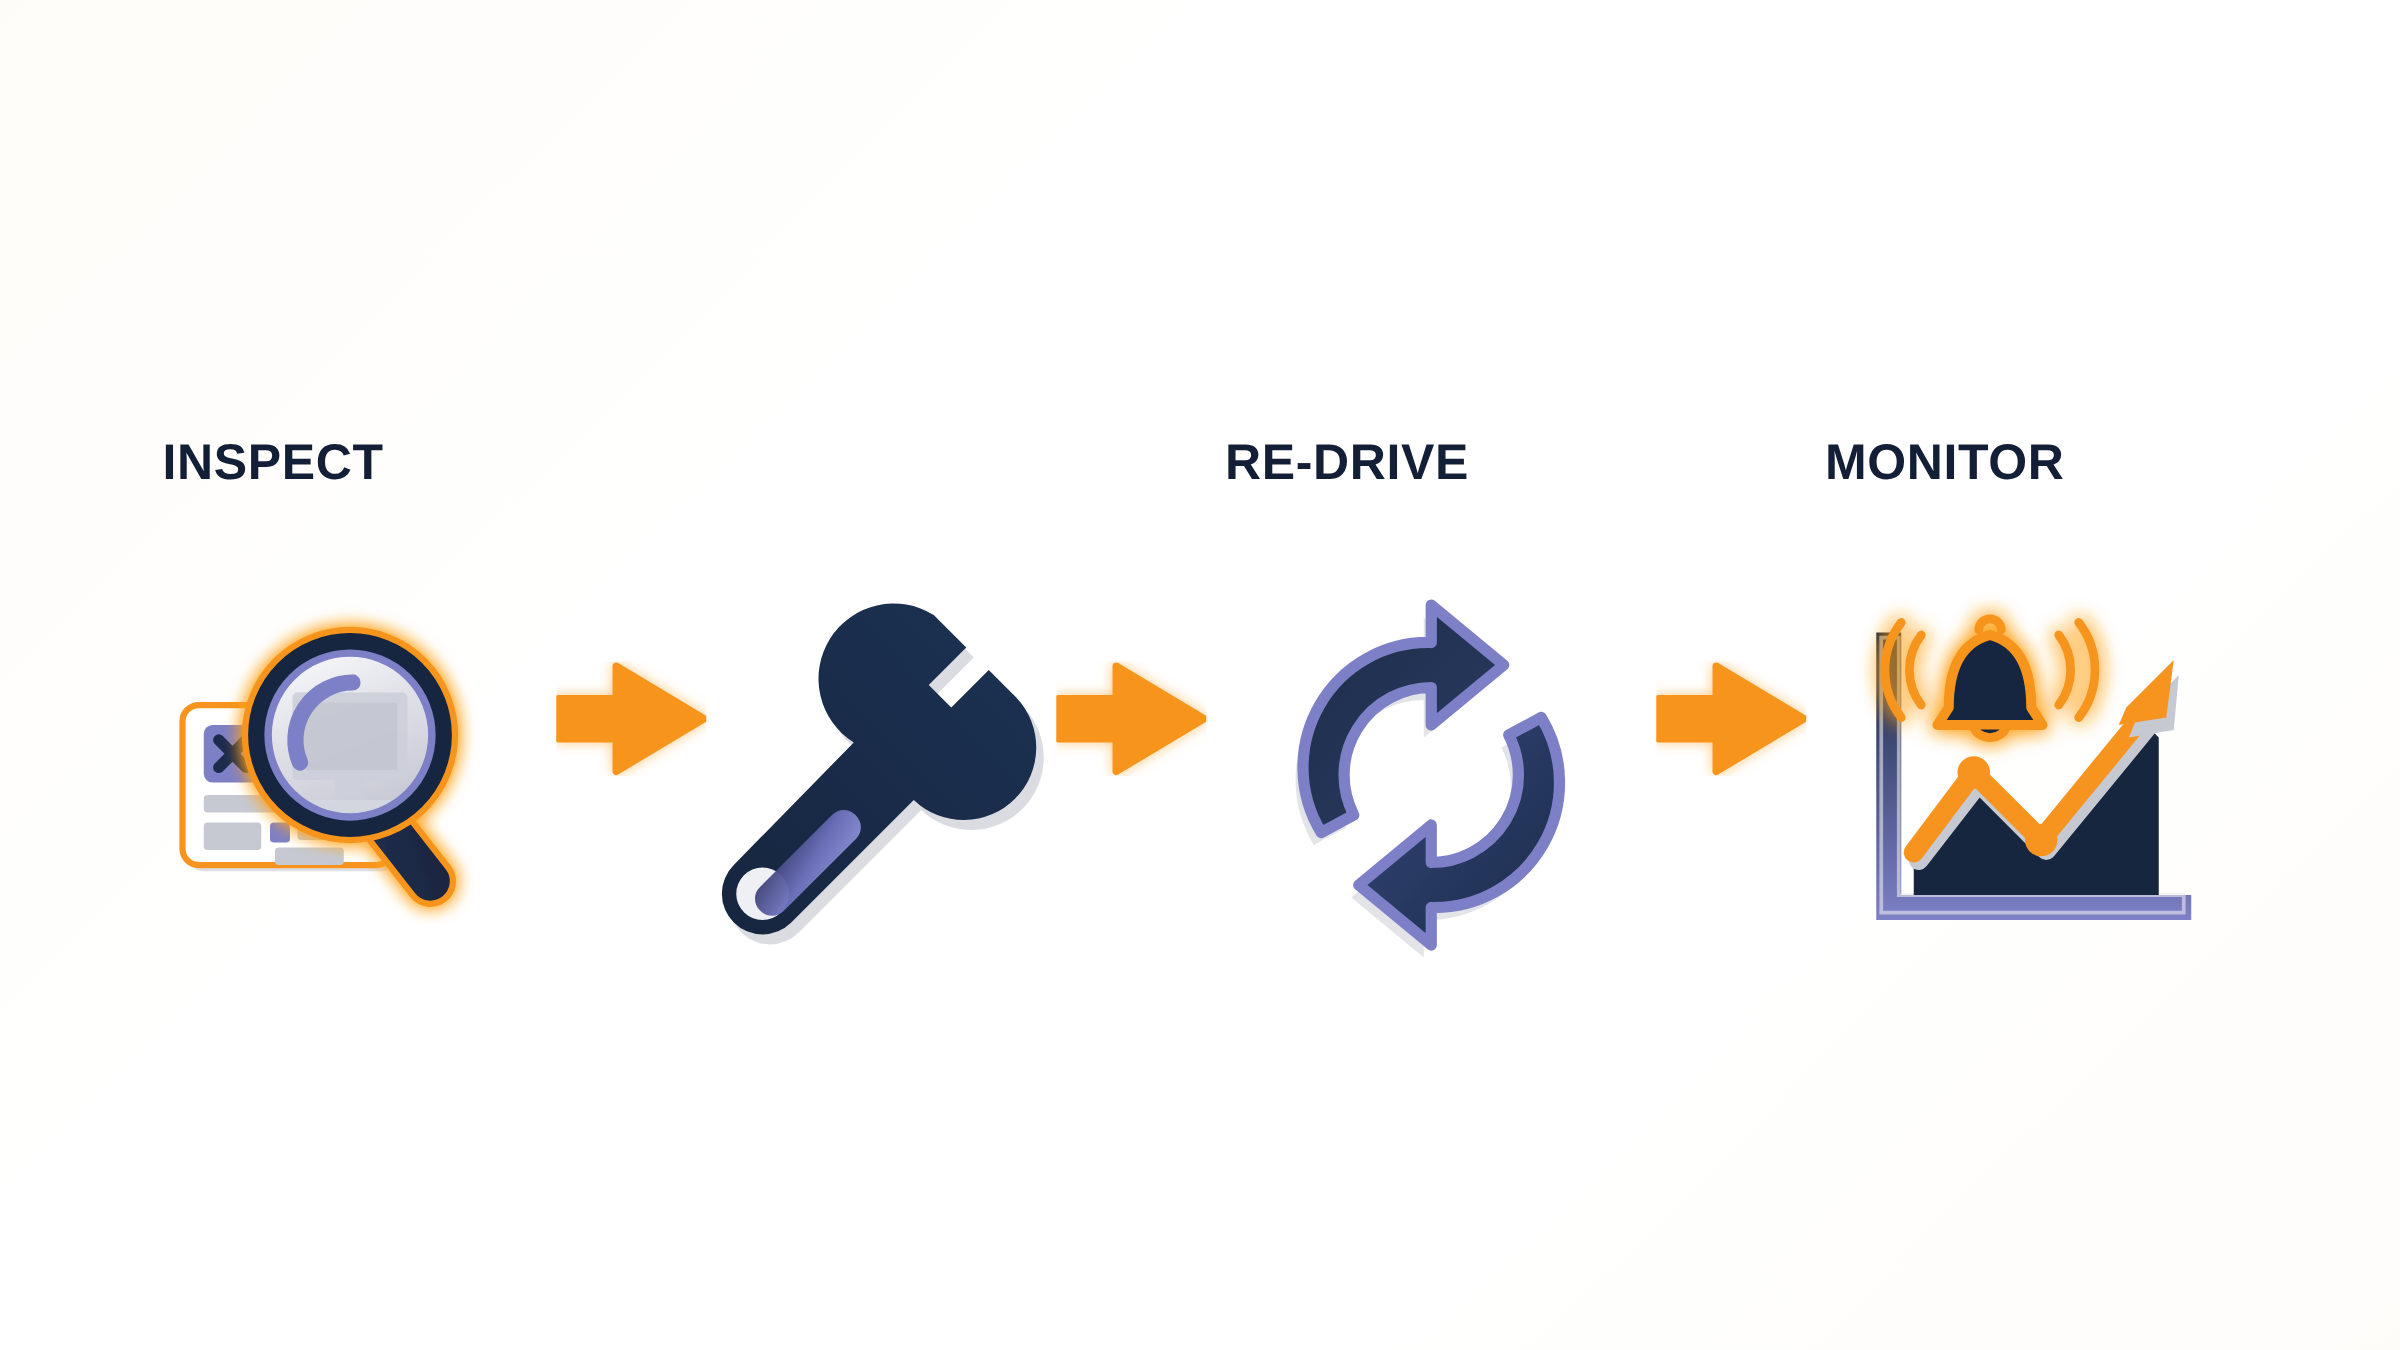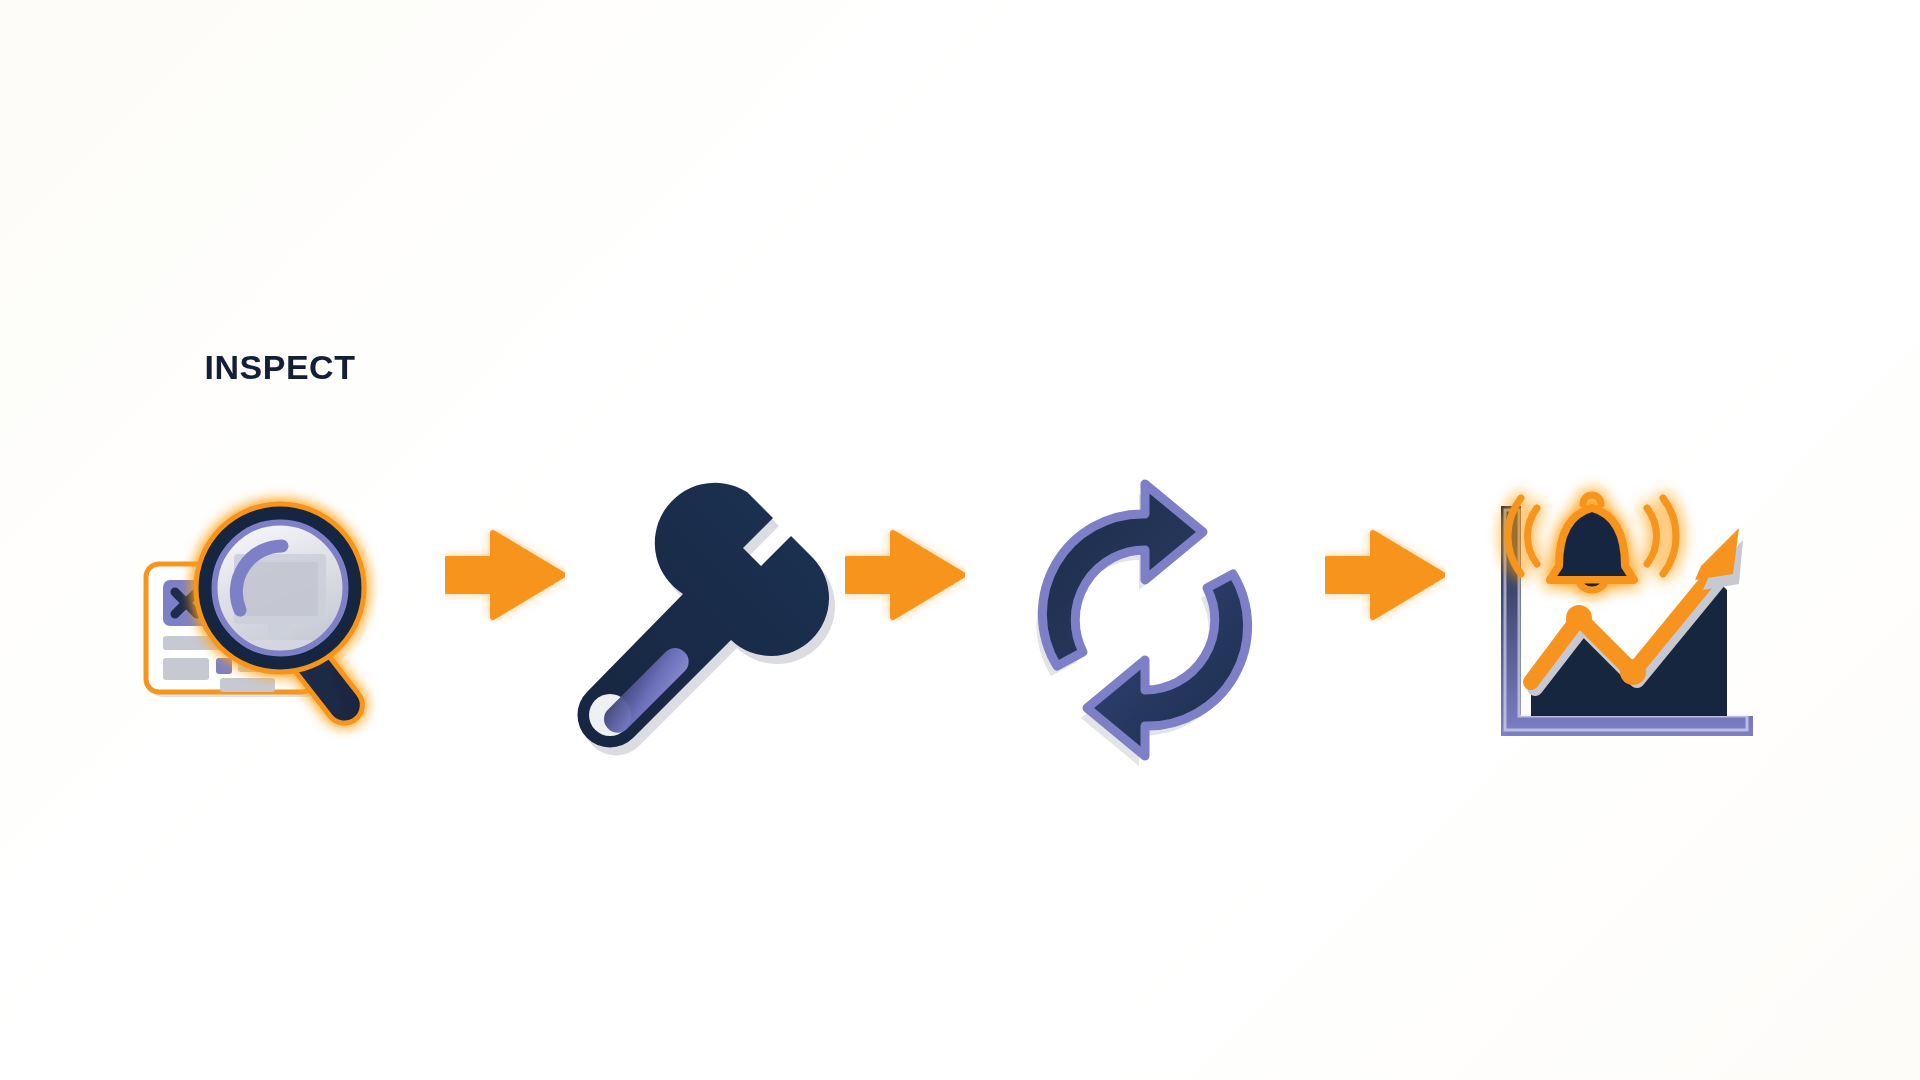"INSPECT" .step-label { font-size: 34px -> 40px; text-align: center -> none }
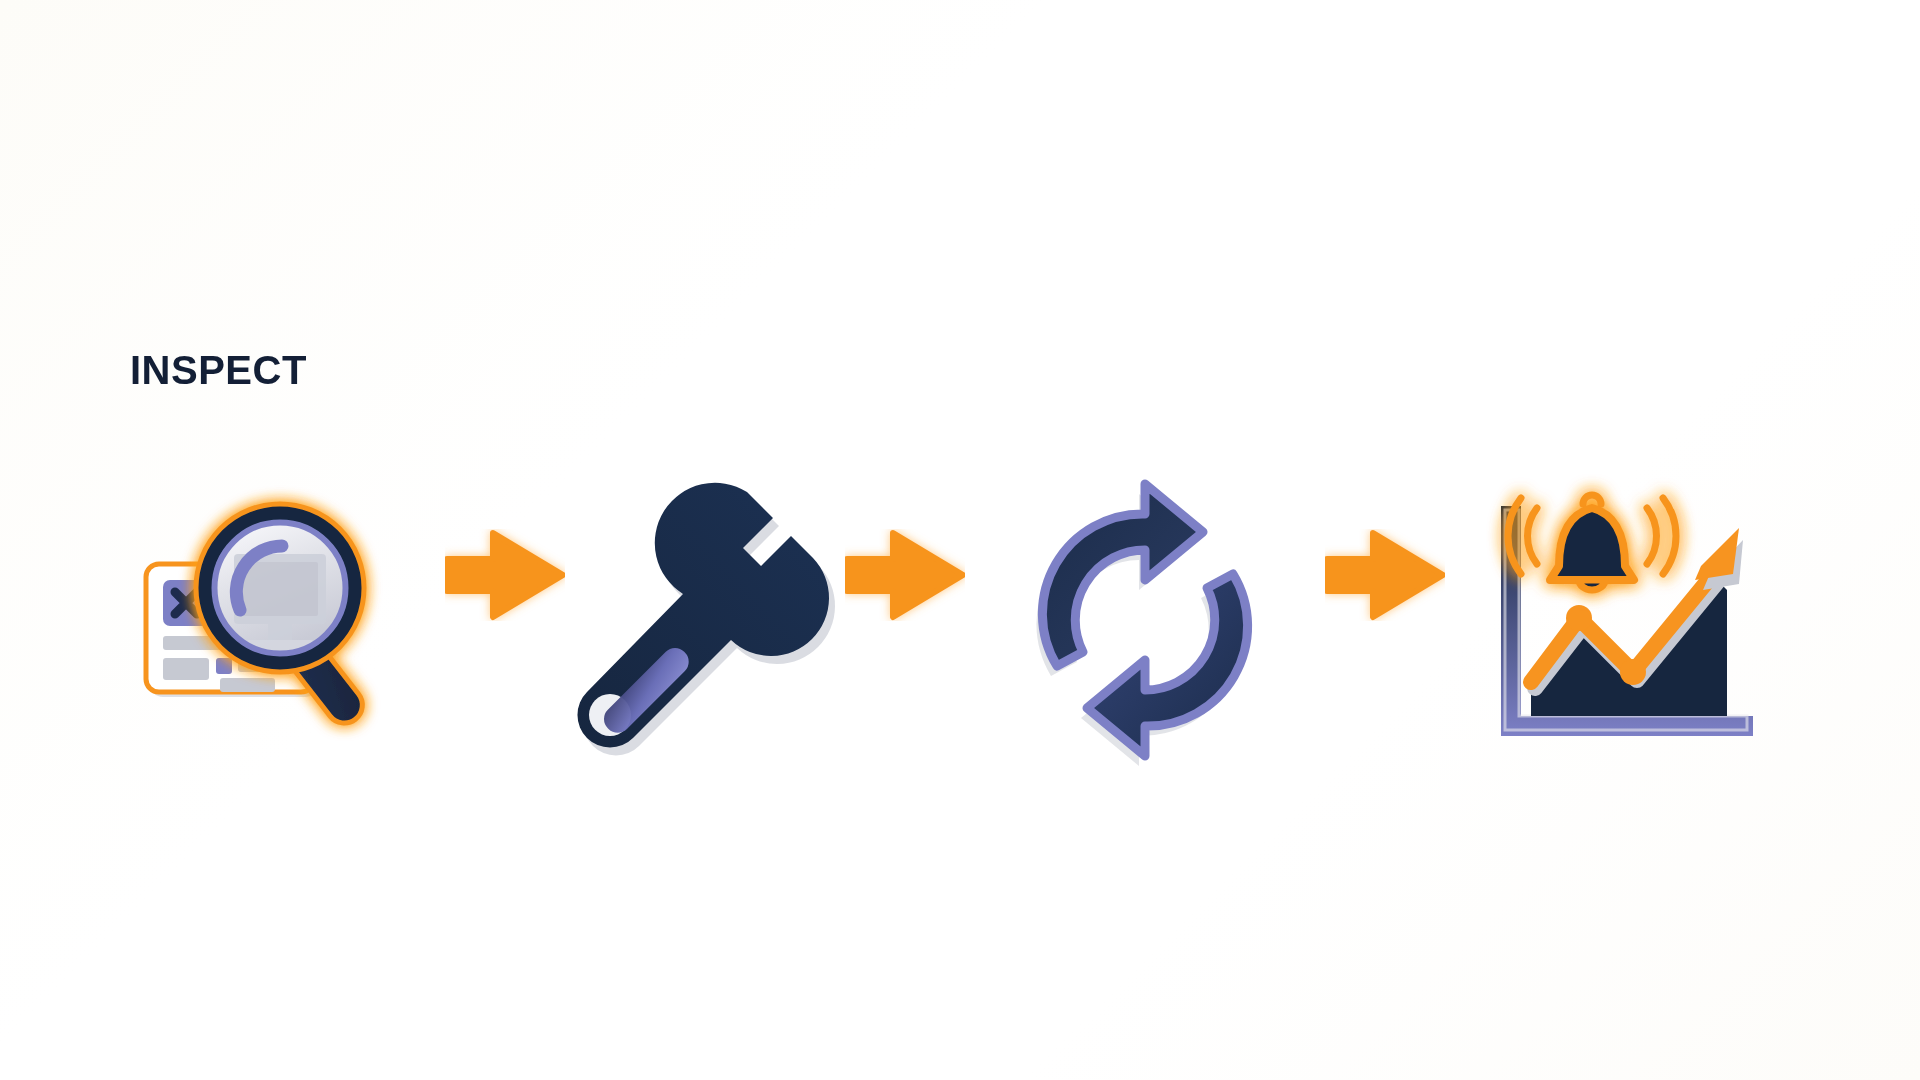"RE-DRIVE" div.step-label { html: none -> <div>RE-DRIVE</div> }
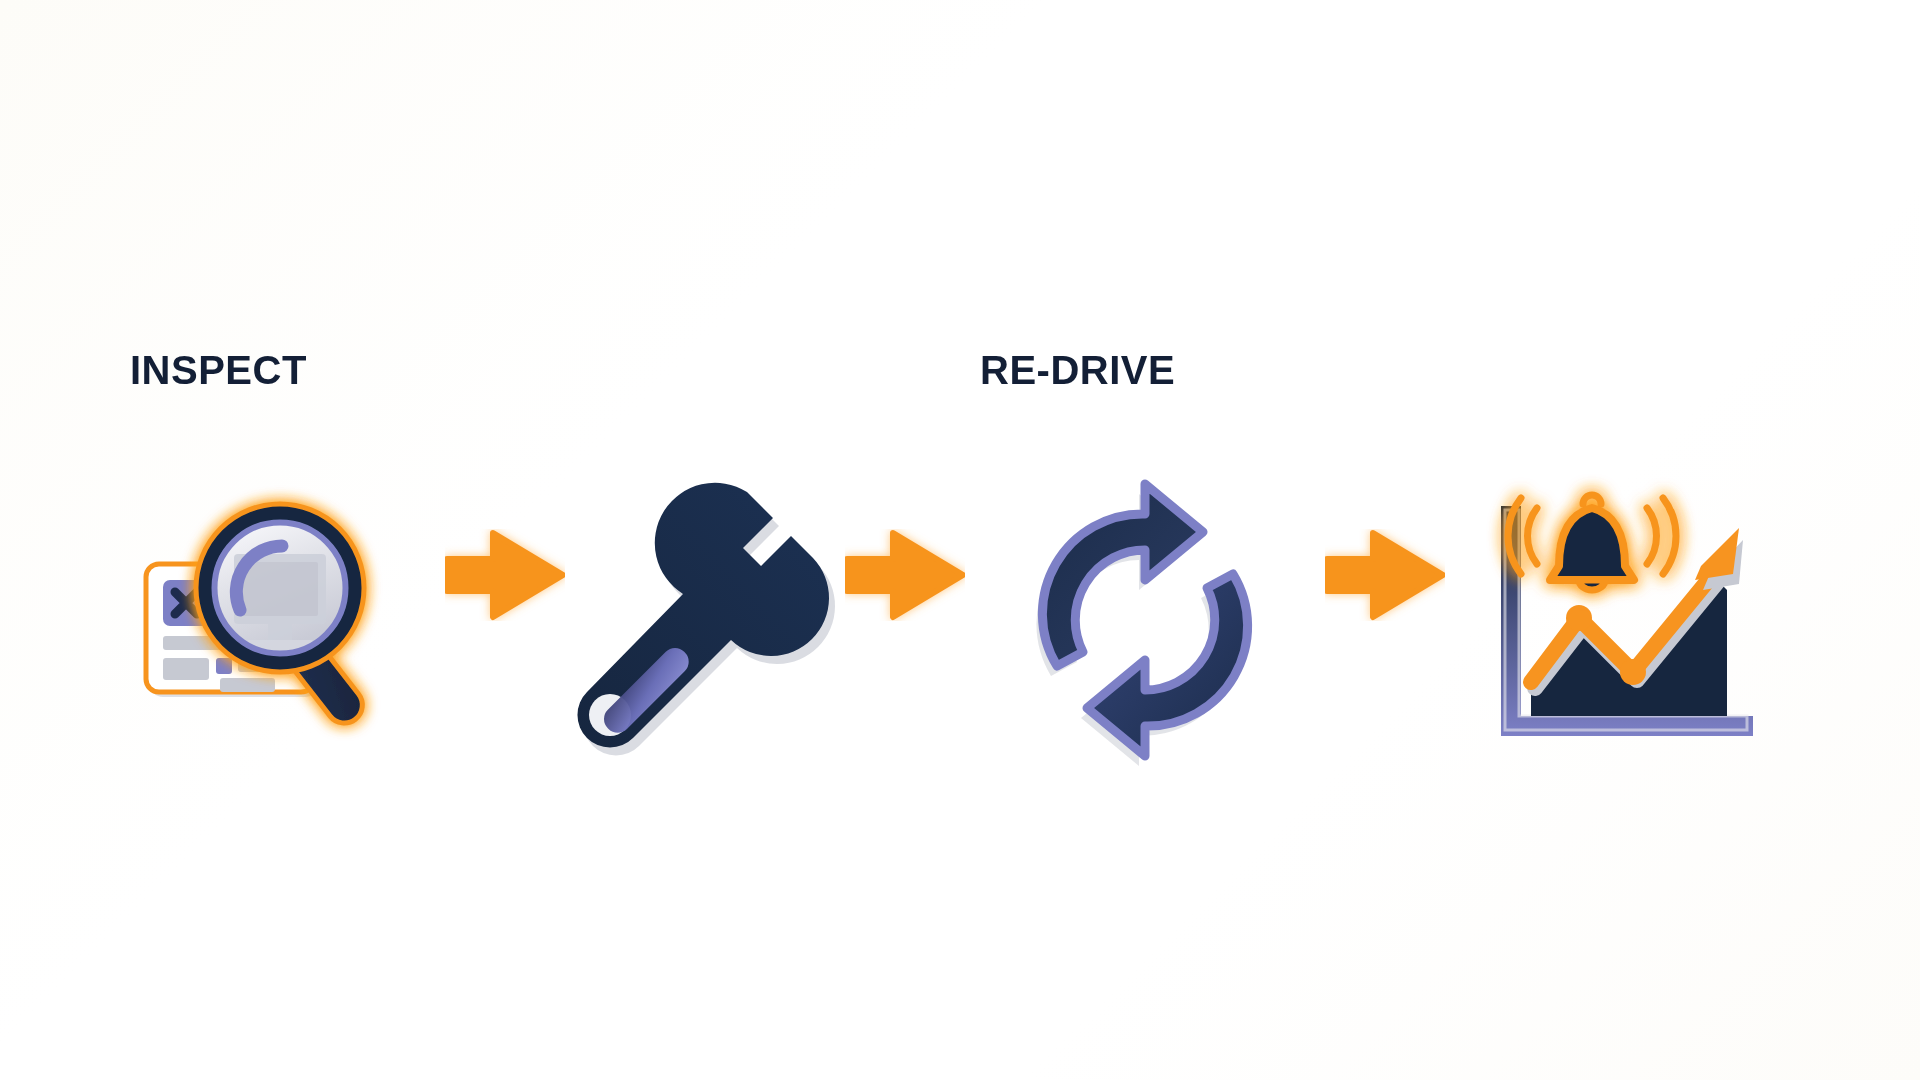"MONITOR" div.step-label { html: none -> <div>MONITOR</div> }
